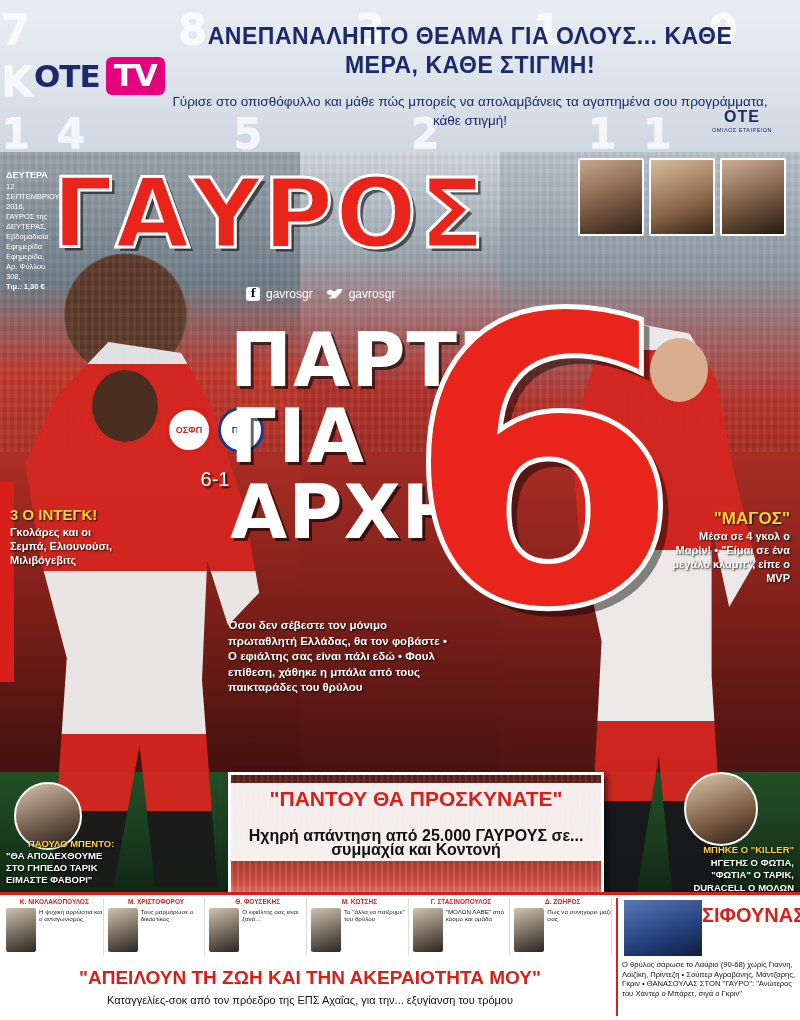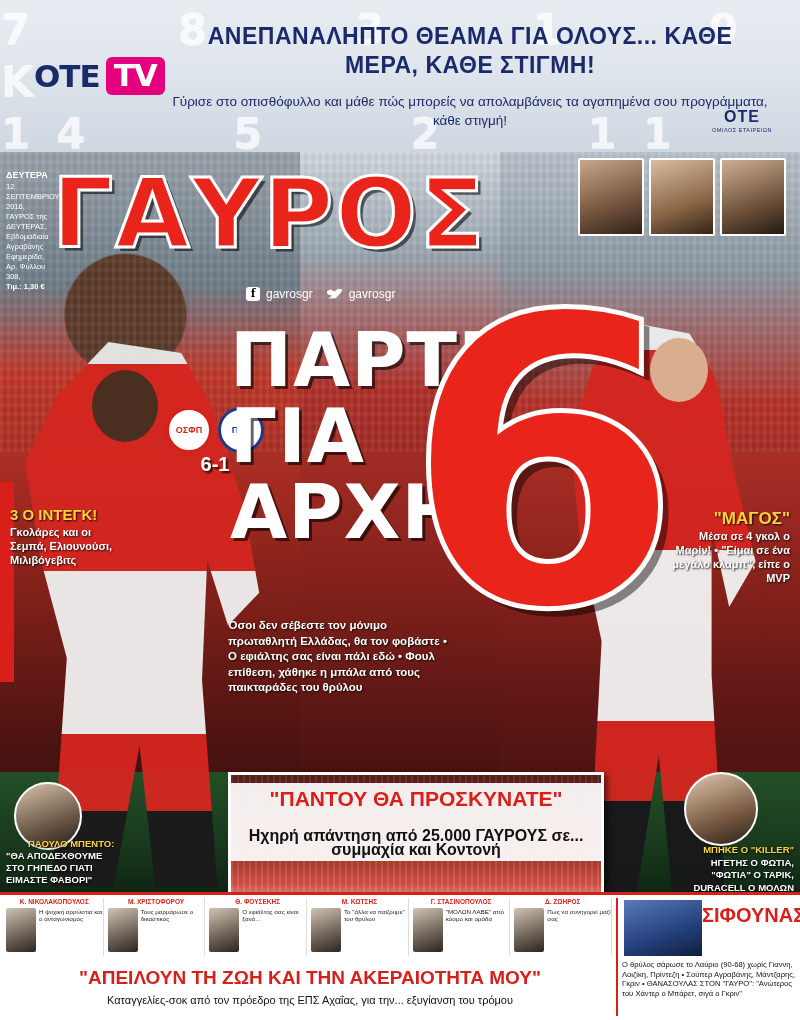"Αγραβάνης" div { text: Αγραβάνης -> Εφημερίδα }
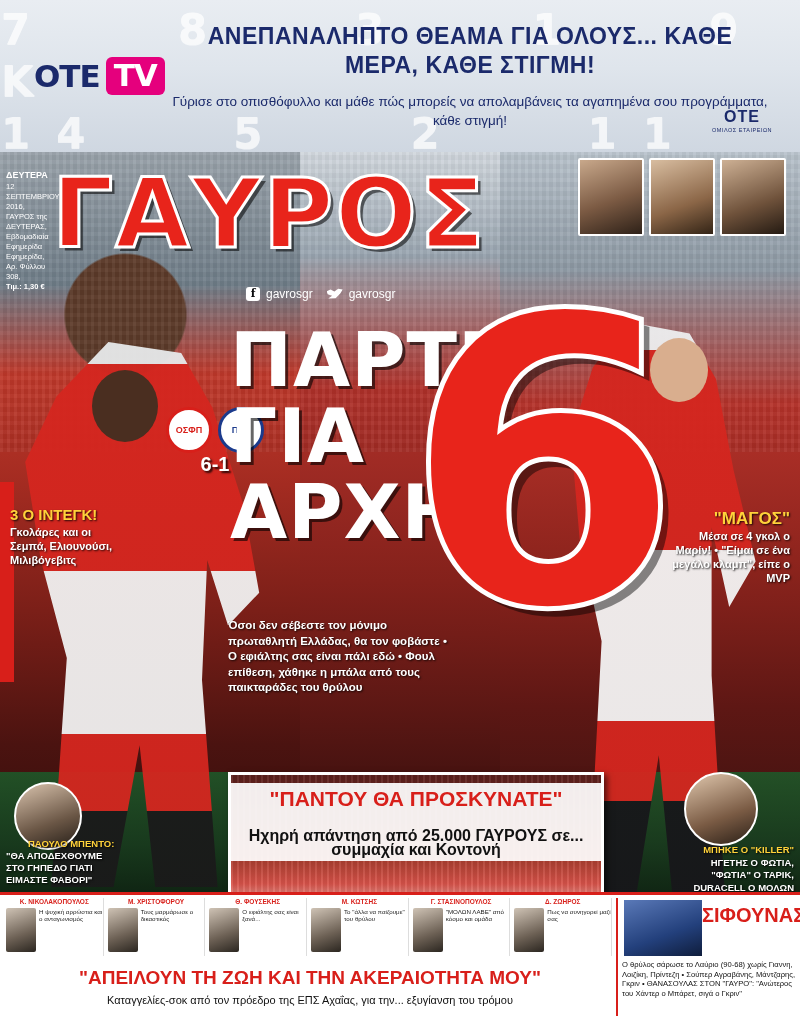"6-1" .score-num { font-weight: 700 -> 400; margin-top: 0 -> 15px }
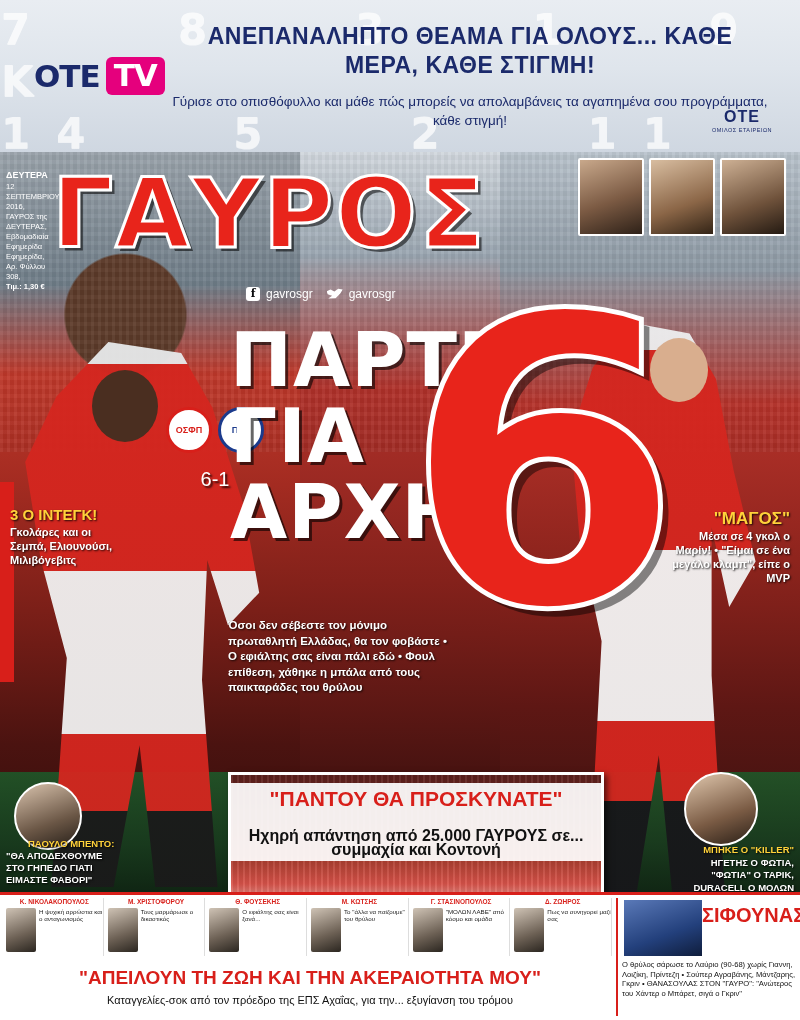"ΣΤΟ ΓΗΠΕΔΟ ΓΙΑΤΙ" div { text: ΓΙΑΤΙ -> ΤΑΡΙΚ }
